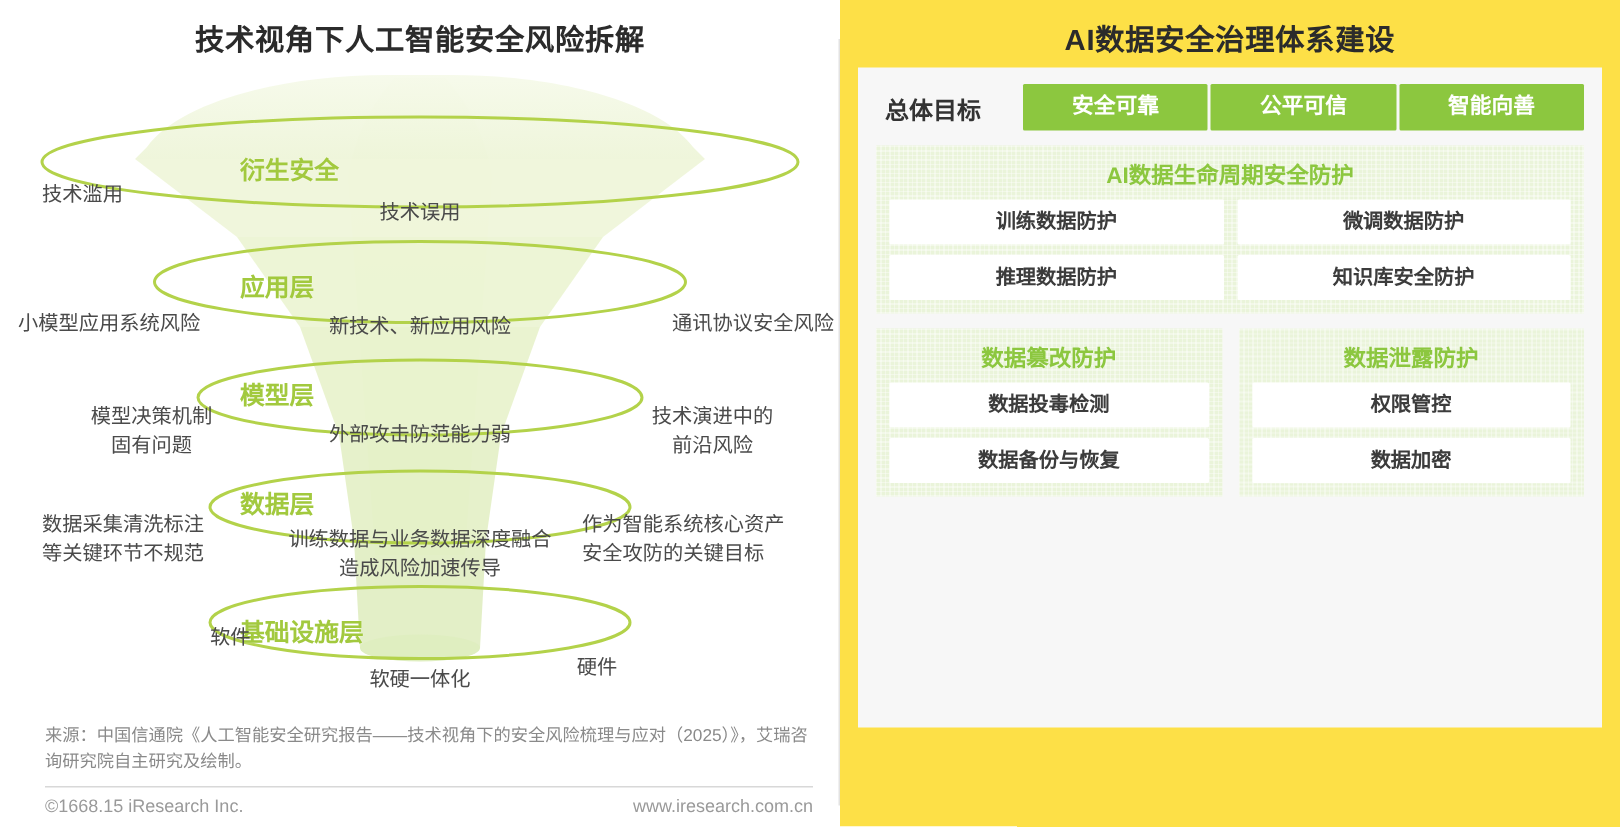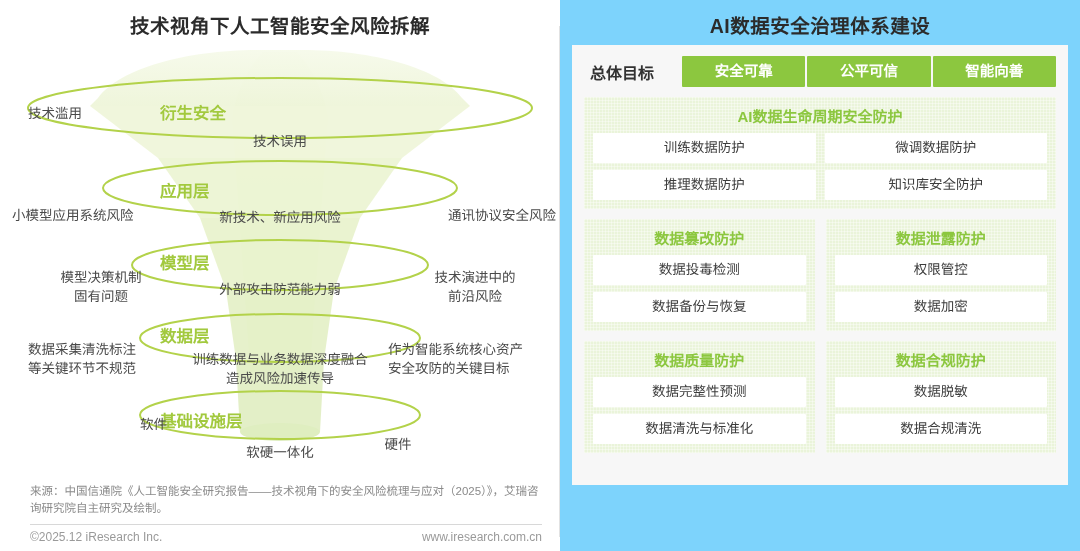"AI数据安全治理体系建设" .panel-right { background: #7dd3fc -> #fde047 }
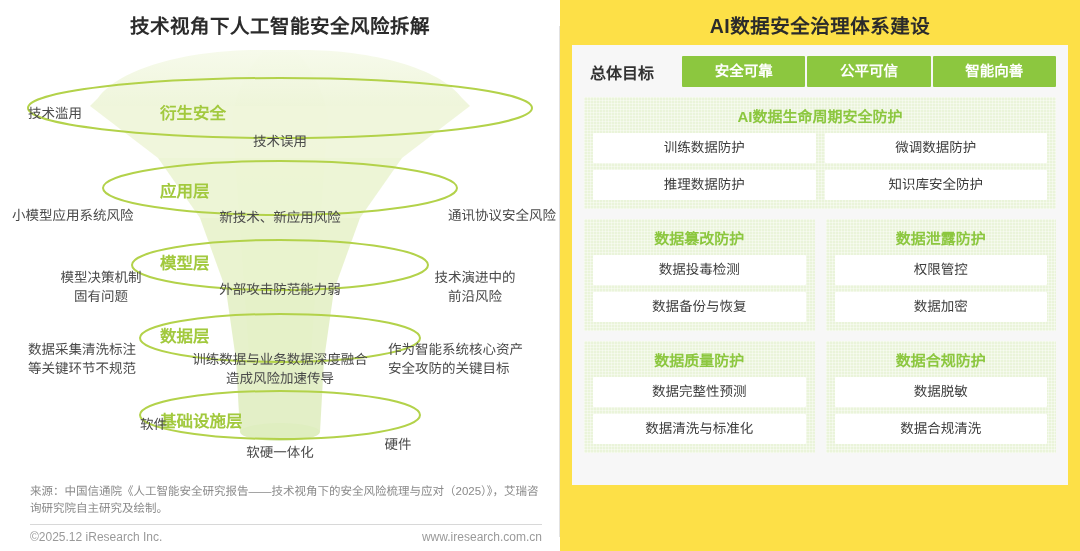"技术滥用" div.side-label { top: 64px -> 80px }
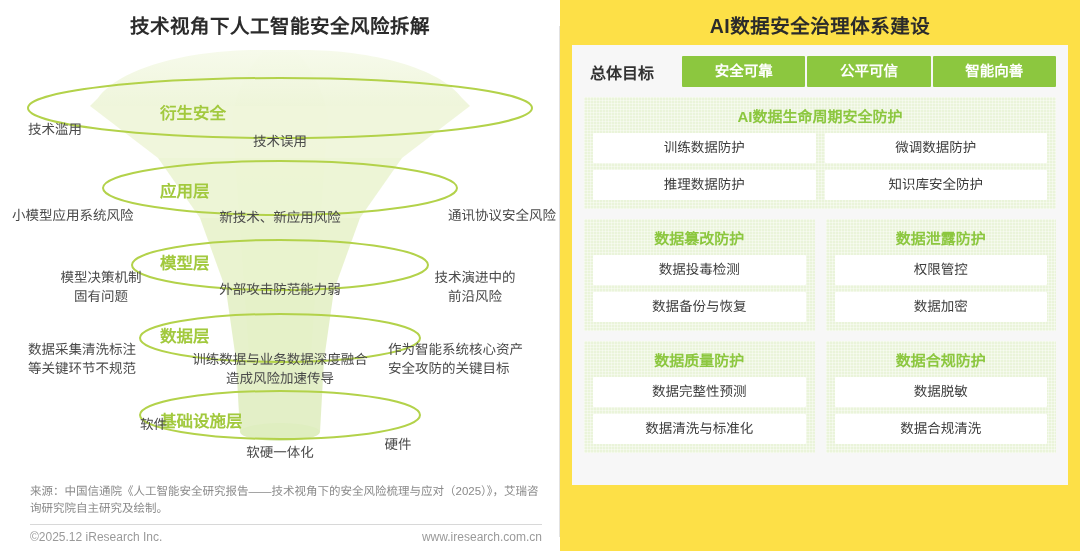"训练数据防护" .chip { font-weight: none -> bold }
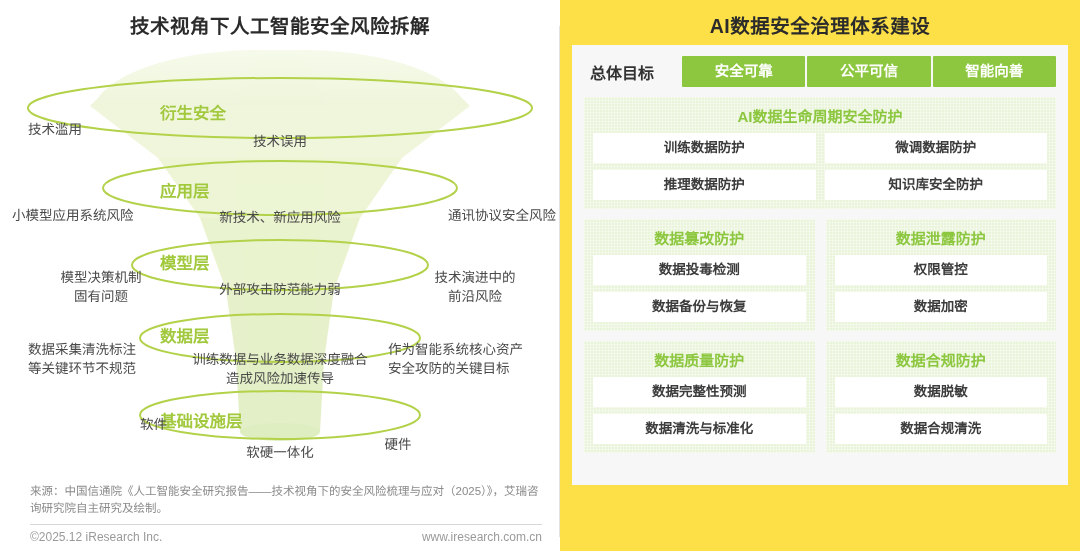"数据质量防护" div.grid2 { html: <div> <div> <div>数据质量防护</div> <div> <div>数据完整性预测</div> <div>数据清洗与标准化</div> </div> </div> <div> <div>数据合规防护</div> <div> <div>数据脱敏</div> <div>数据合规清洗</div> </div> </div> </div> -> none }
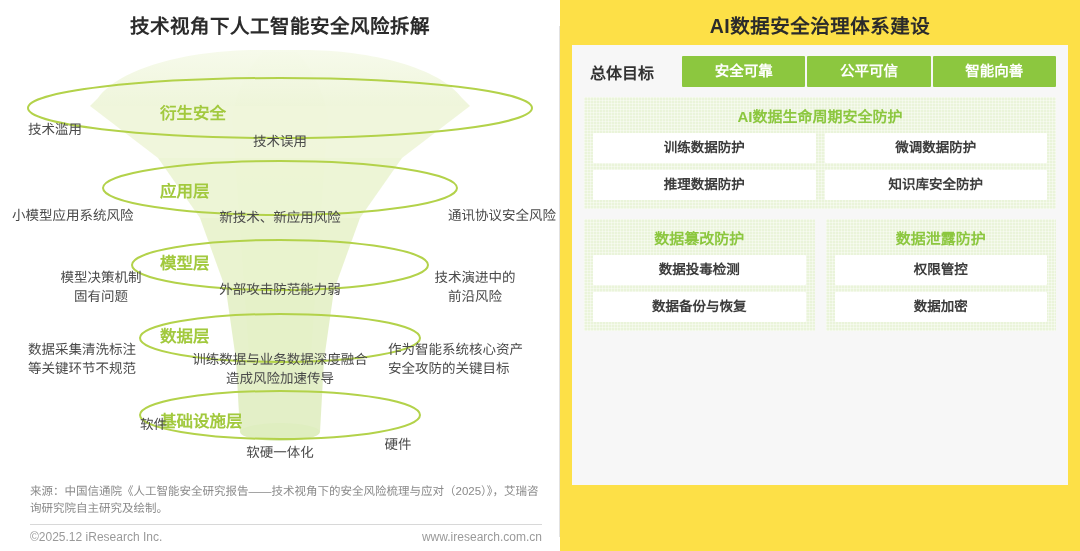"©2025.12 iResearch Inc." span { text: 2025.12 -> 1668.15 }
